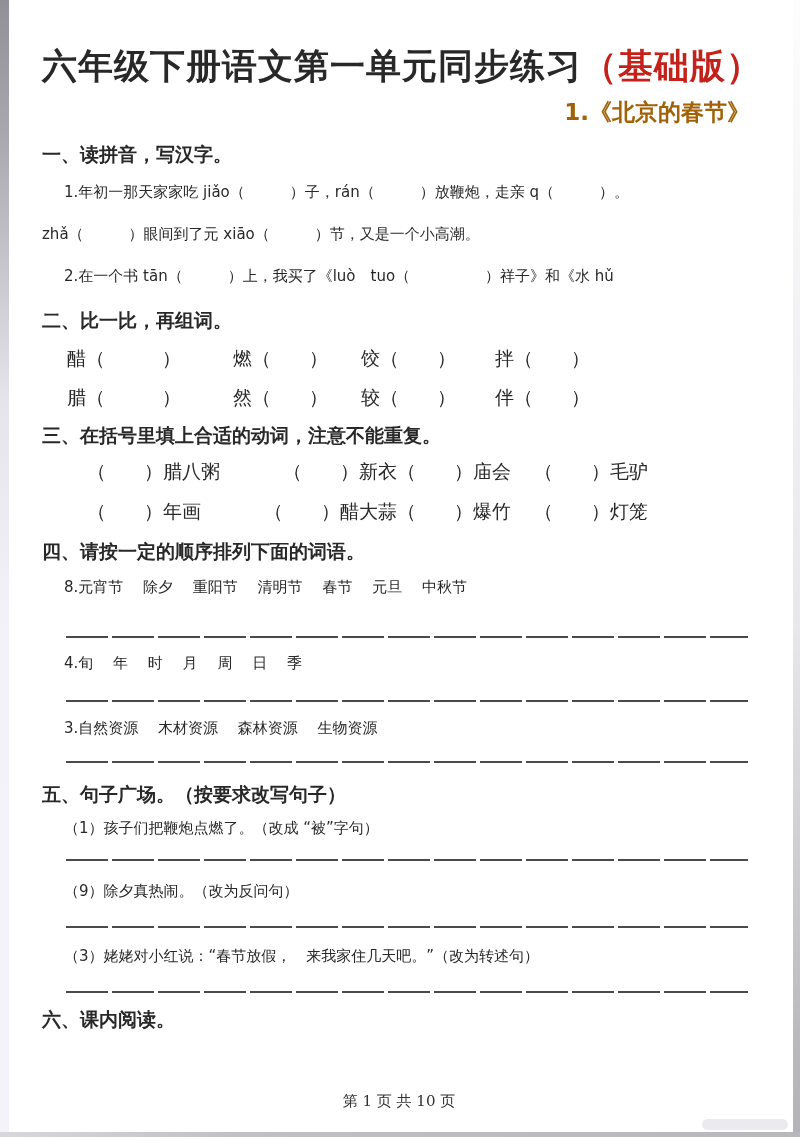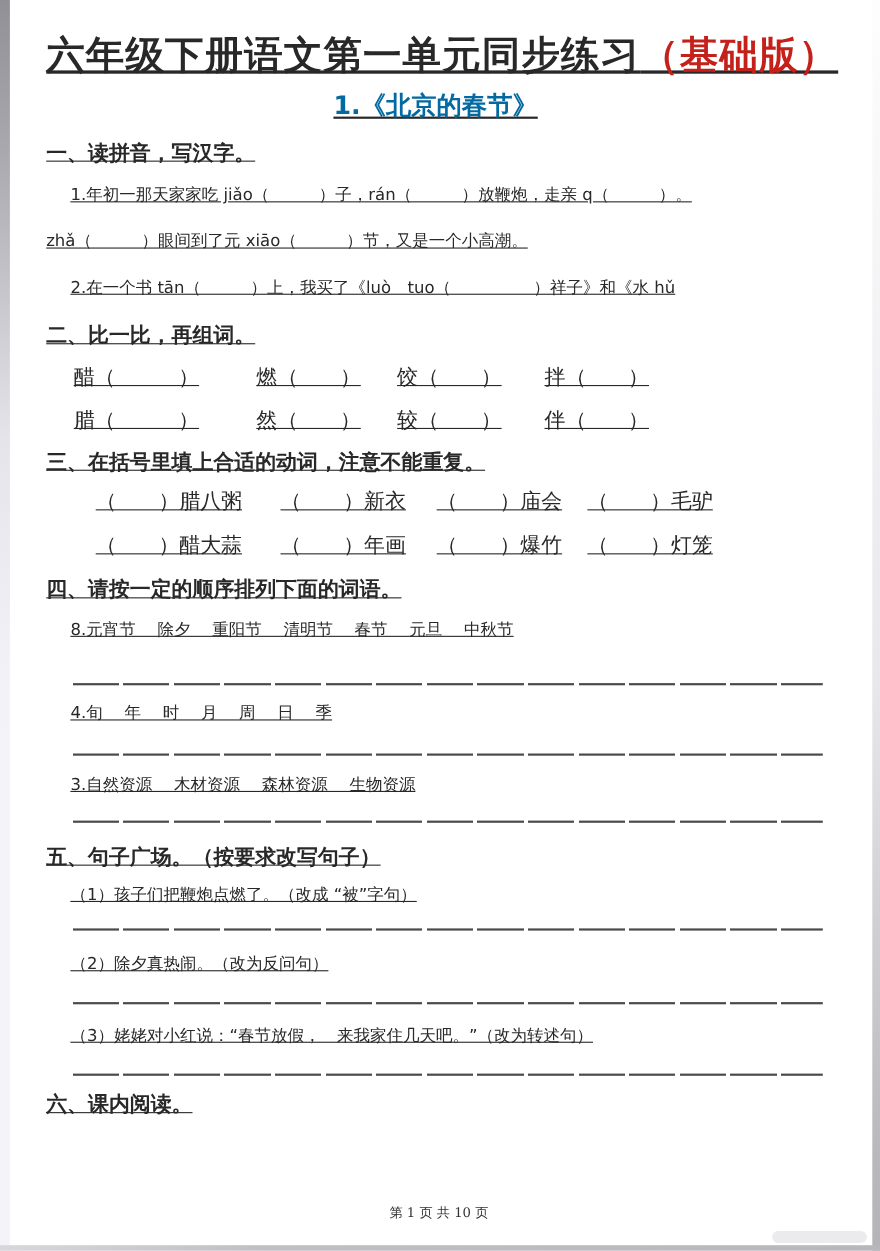"六年级下册语文第一单元同步练习（基础版）" .doc { padding: 28px 50px 0 42px -> 43px 50px 0 42px; text-decoration: underline -> none }
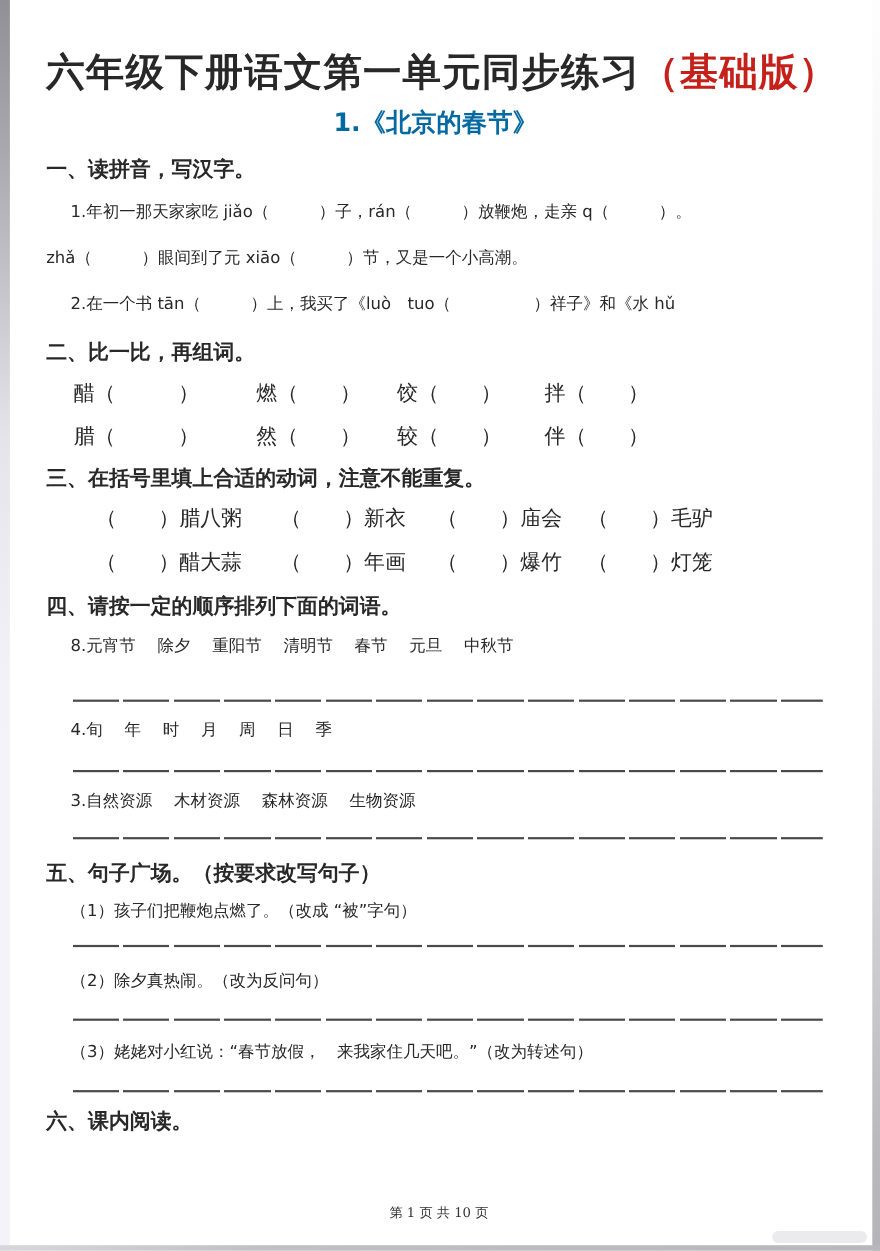"1.《北京的春节》" .subtitle { color: #0369a1 -> #a16207; text-align: center -> right }
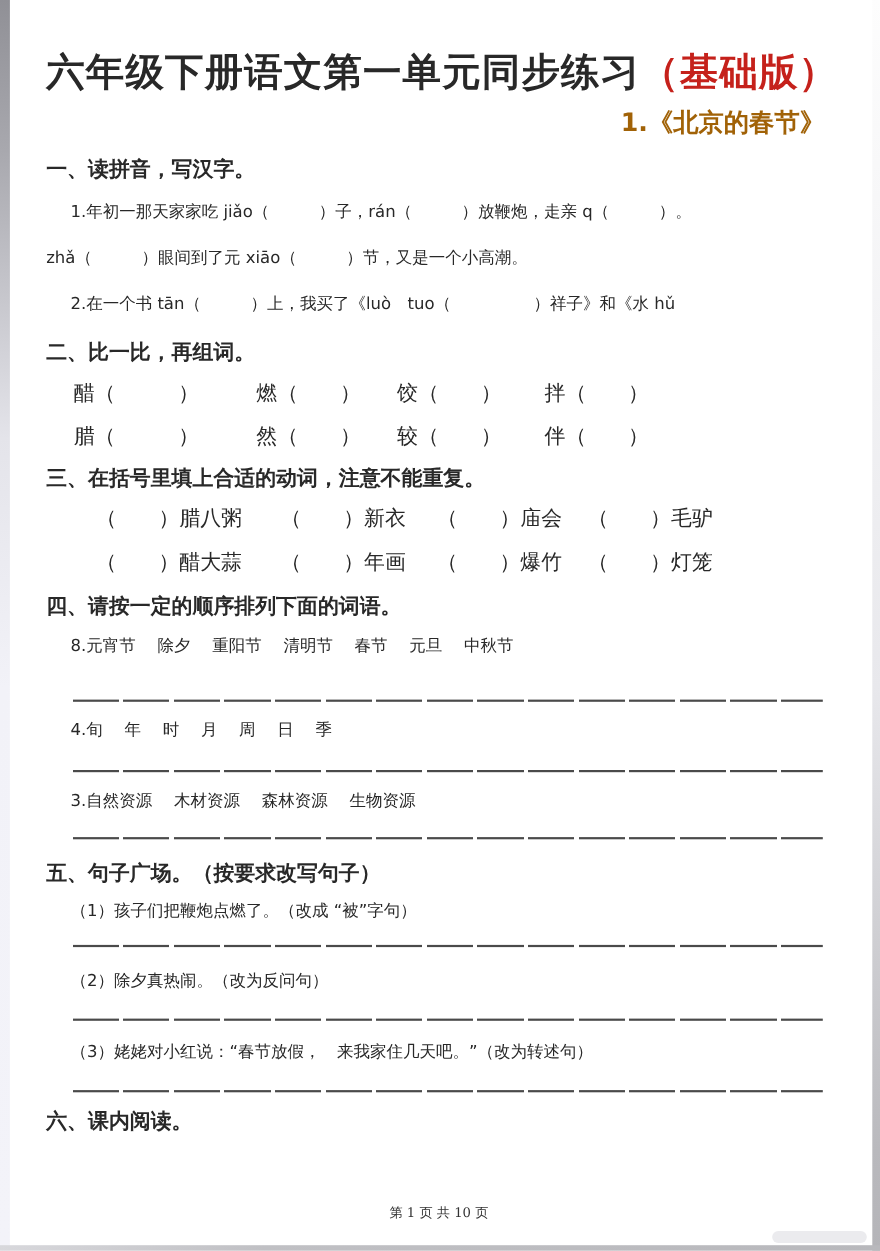"（ ）新衣" .row-s3 .cell:nth-child(2) { text-align: none -> right }
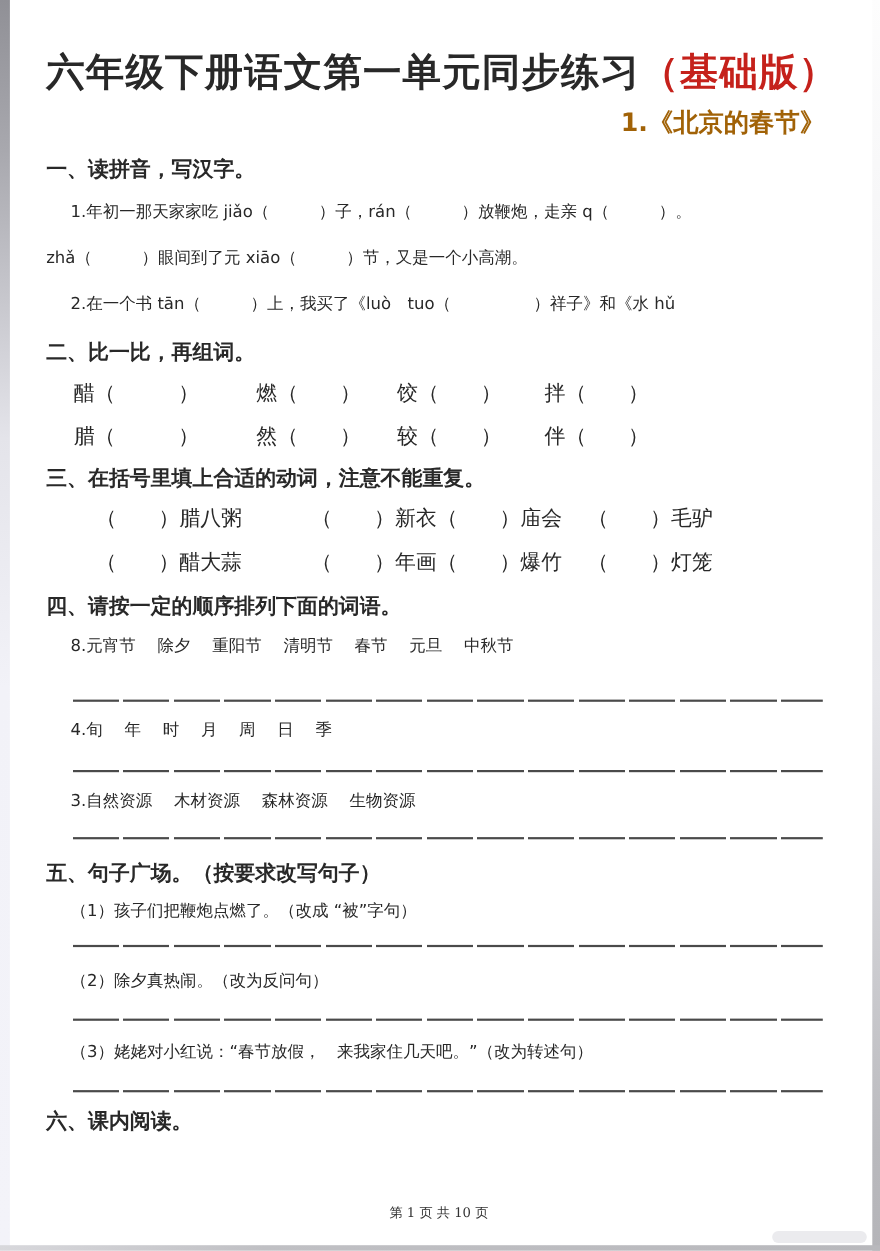"（ ）醋大蒜" span.cell { order: before "（ ）年画" -> after "（ ）年画" }
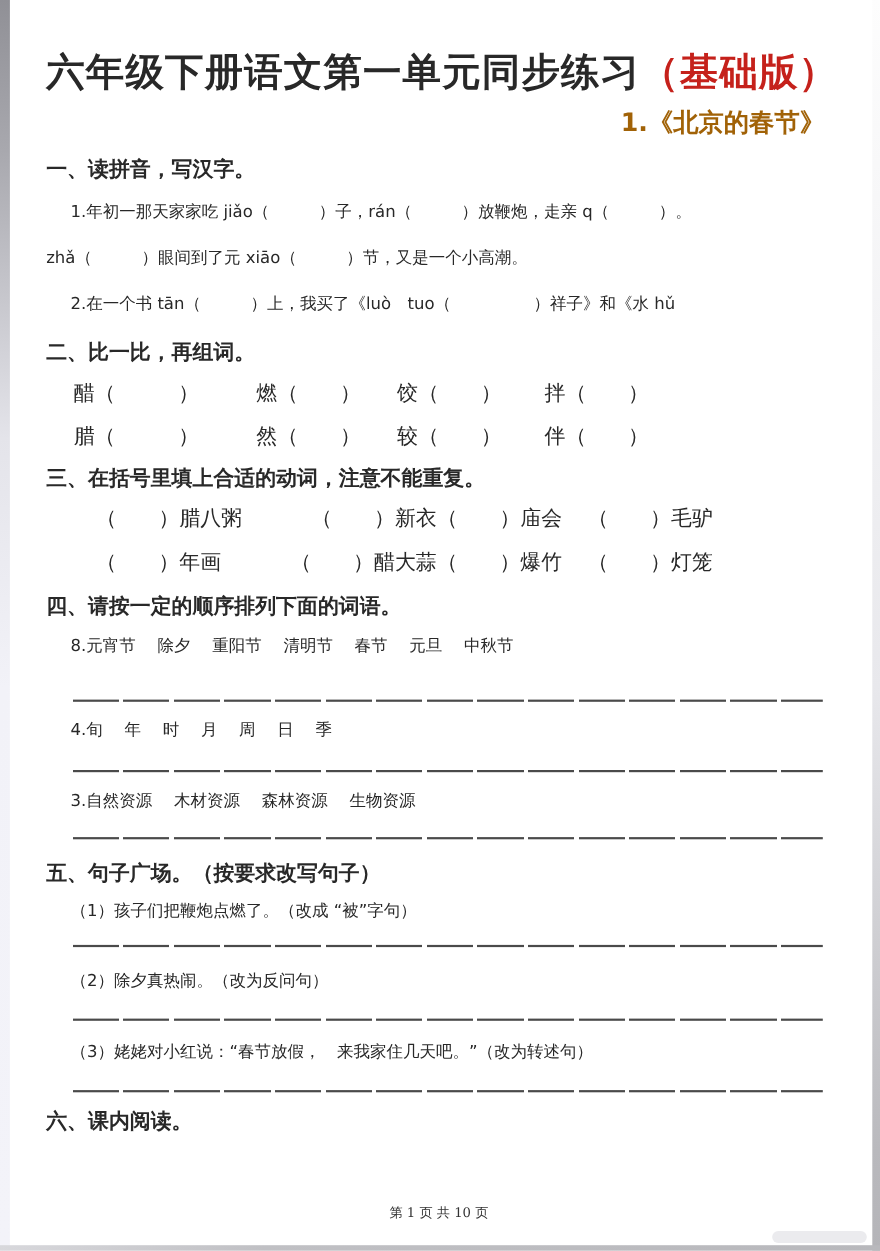"（2）除夕真热闹。（改为反问句）" div.line { text: 2 -> 9 }
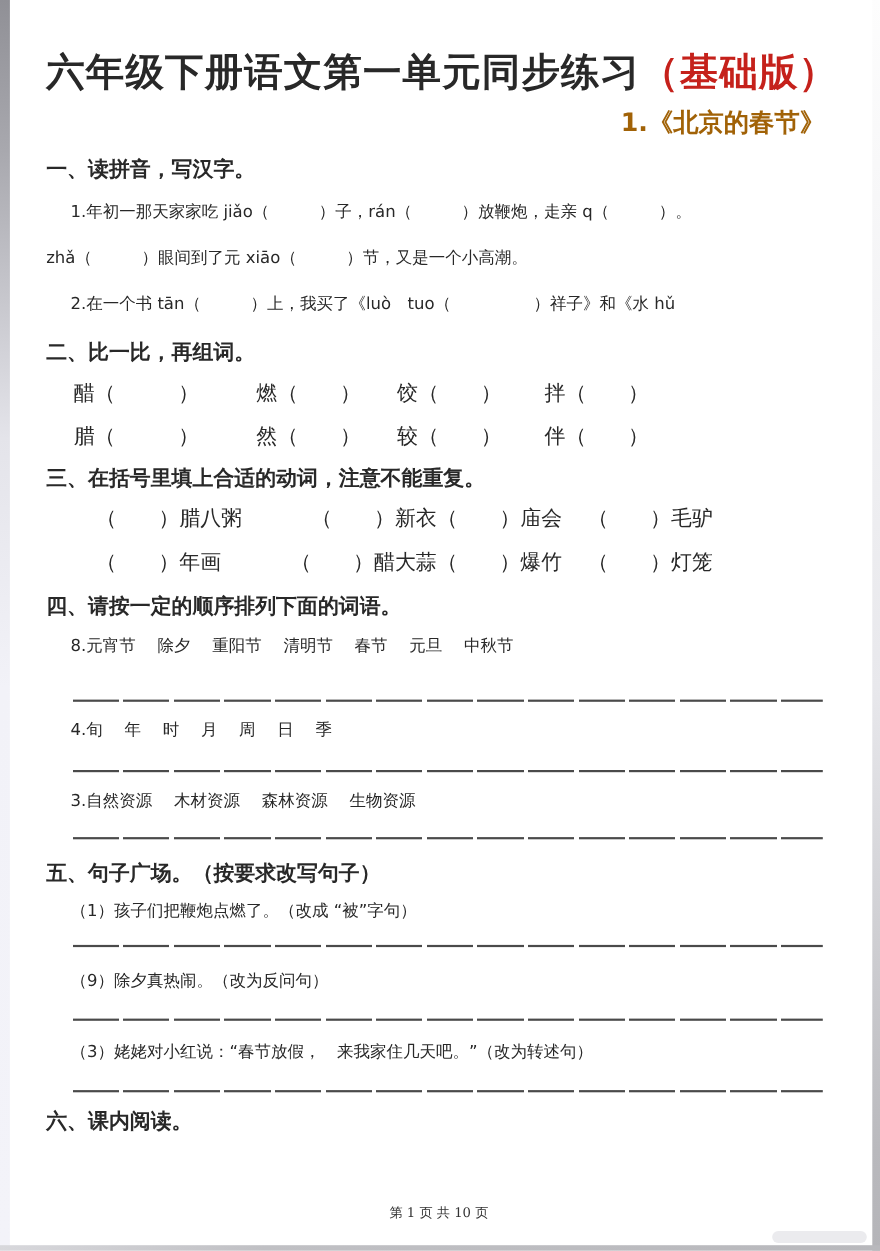"第 1 页 共 10" .footer { font-size: 12px -> 15px }
